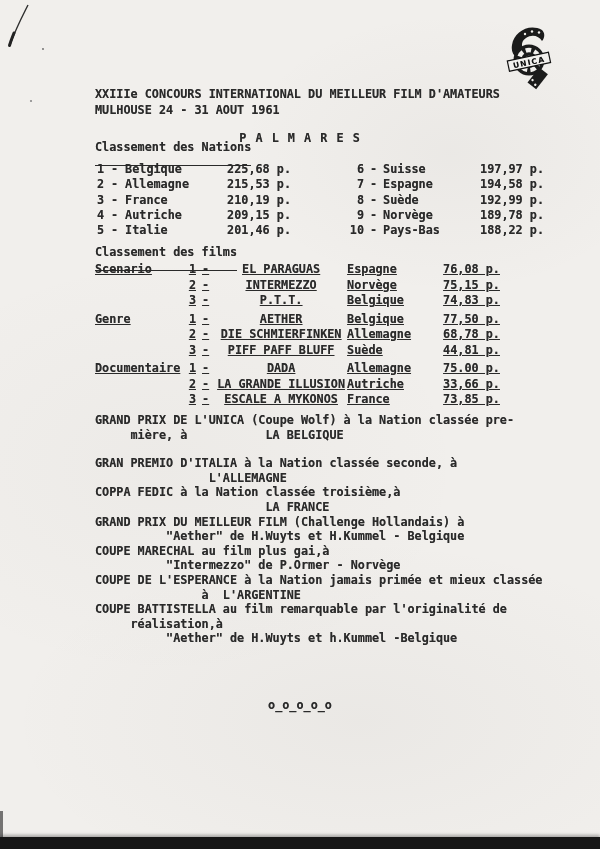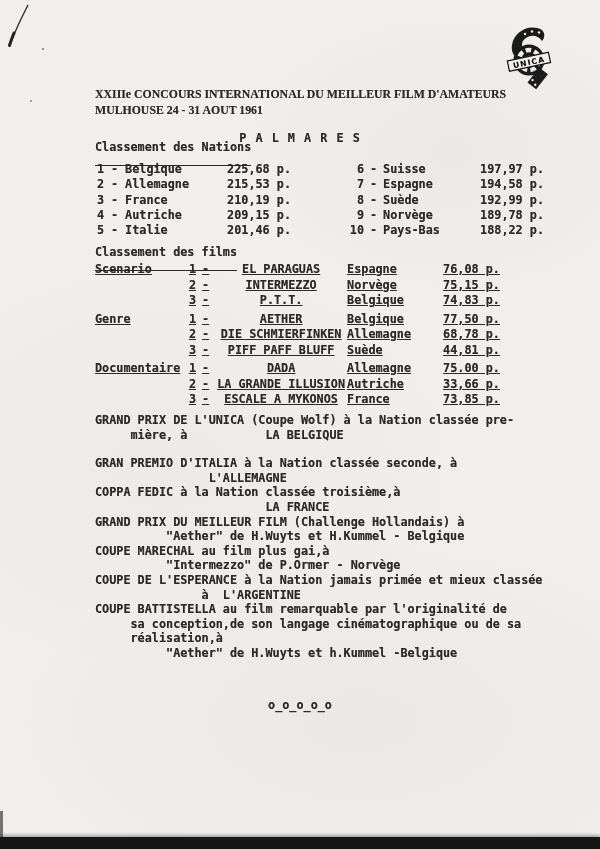"XXIIIe CONCOURS INTERNATIONAL DU" .hdr .line { font-family: Liberation Serif, serif -> none }
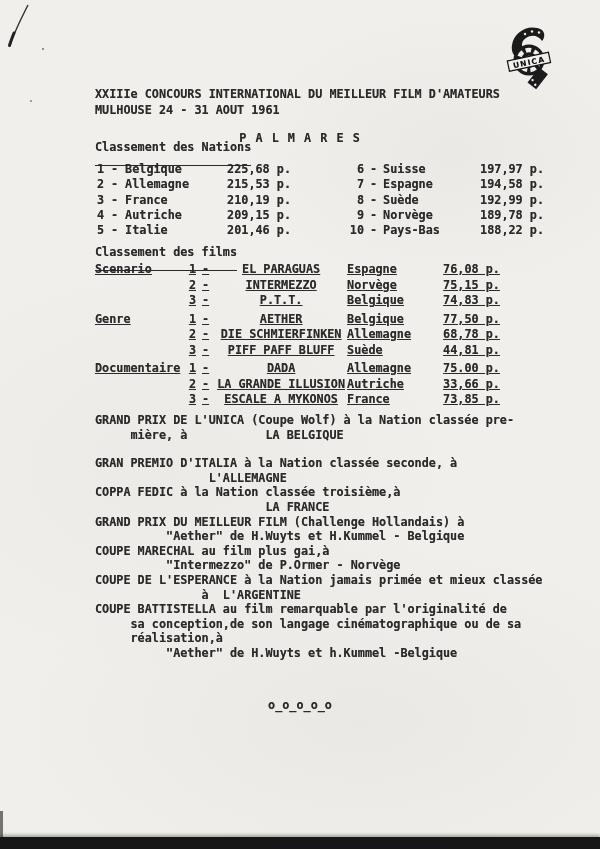"sa conception,de son langage" div.line { html: <div> sa conception,de son langage cinématographique ou de sa</div> -> none }
